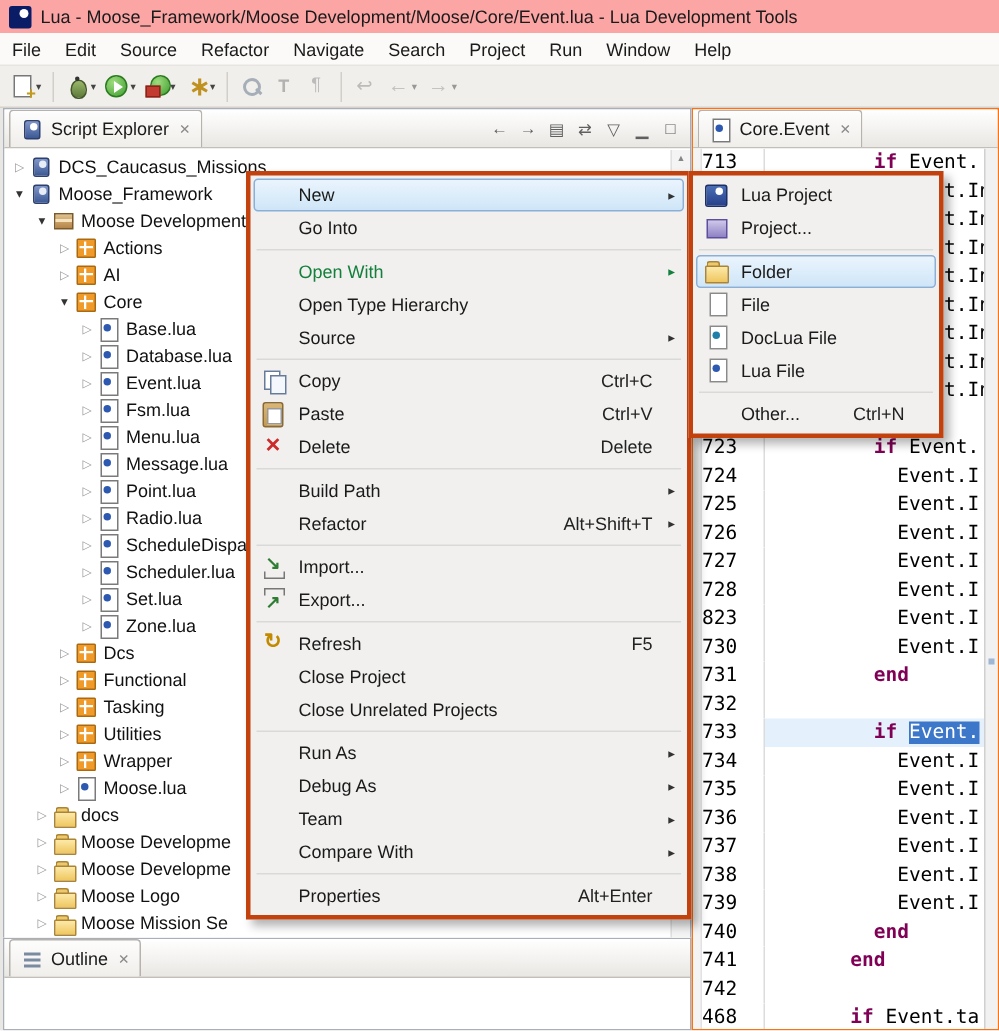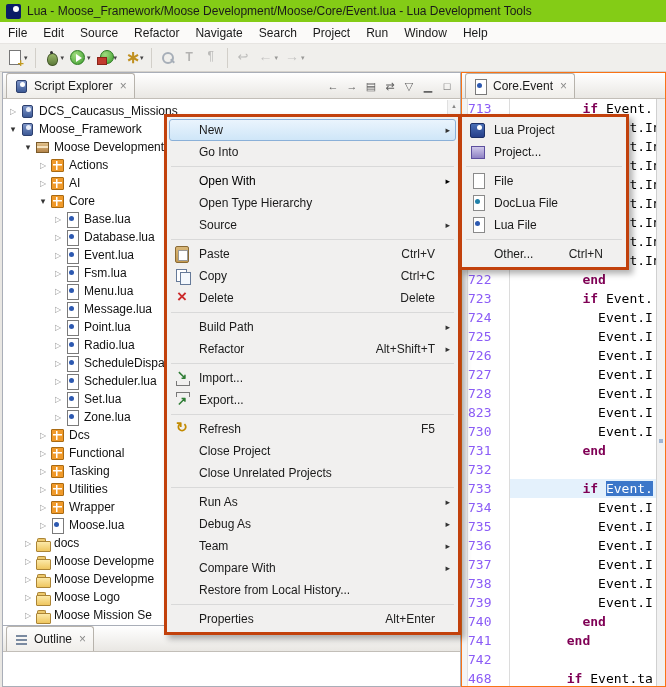"Lua - Moose_Framework/Moose" .titlebar { background: #84cc16 -> #fca5a5 }
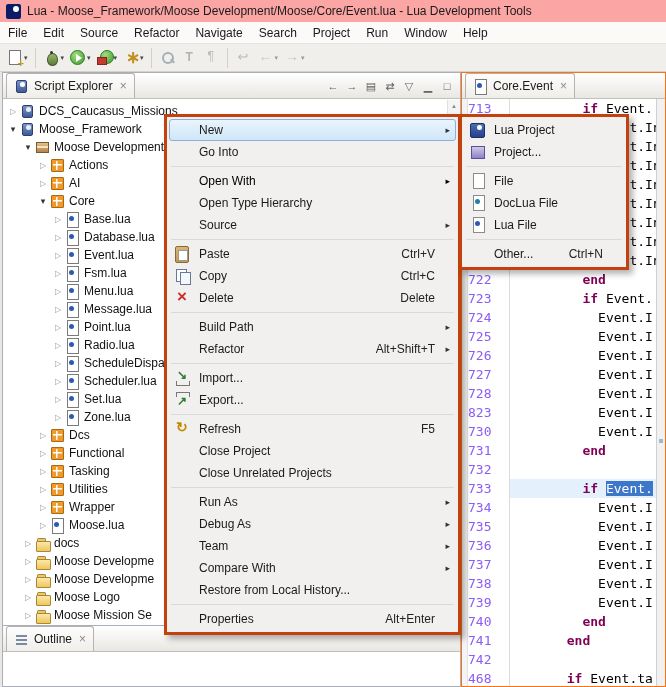"713" .ln { color: #8b5cf6 -> #000000 }
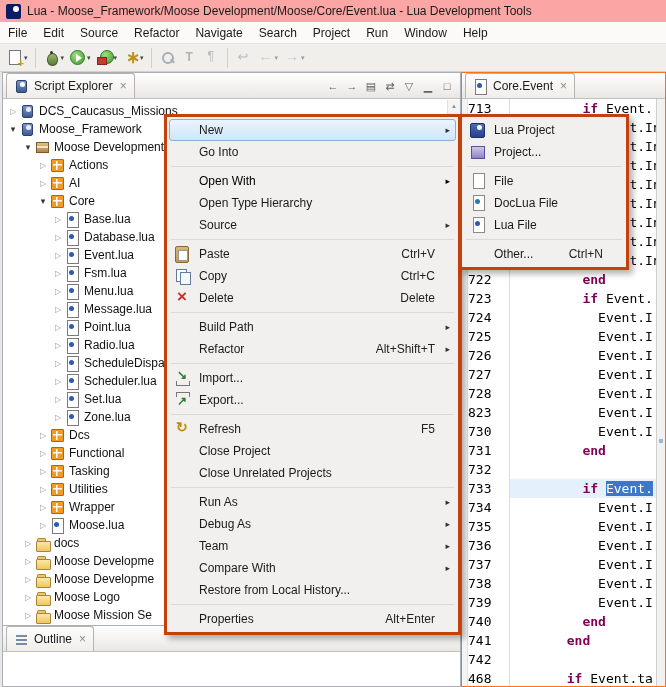"Open With" .menu-item.disabled .mi-label,.menu-item.disabled .mi-arrow { color: #000000 -> #15803d }
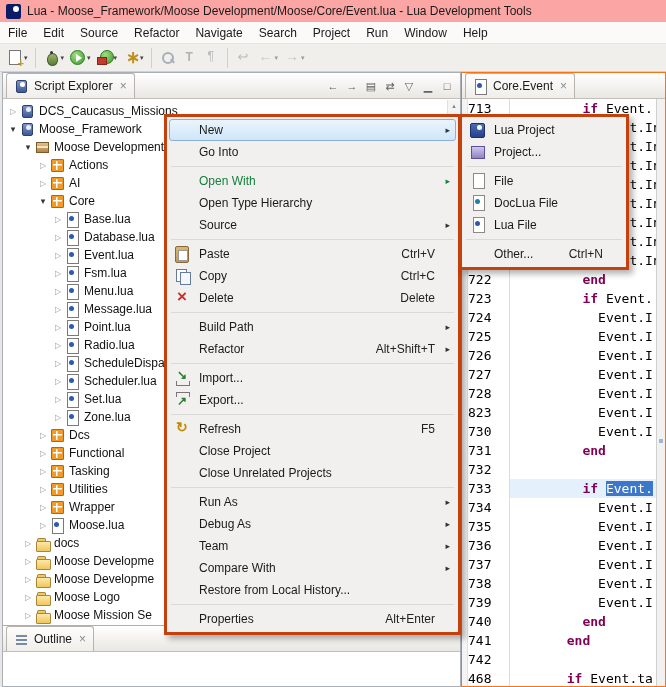"Folder" div.menu-item { html: none -> <div> <span></span> <span>Folder</span> </div> }
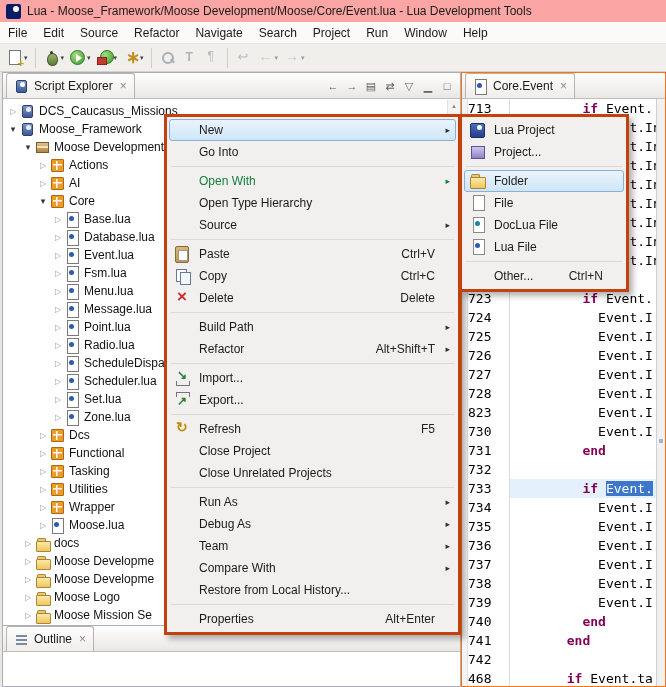"Paste" div.menu-item { order: before "Copy" -> after "Copy" }
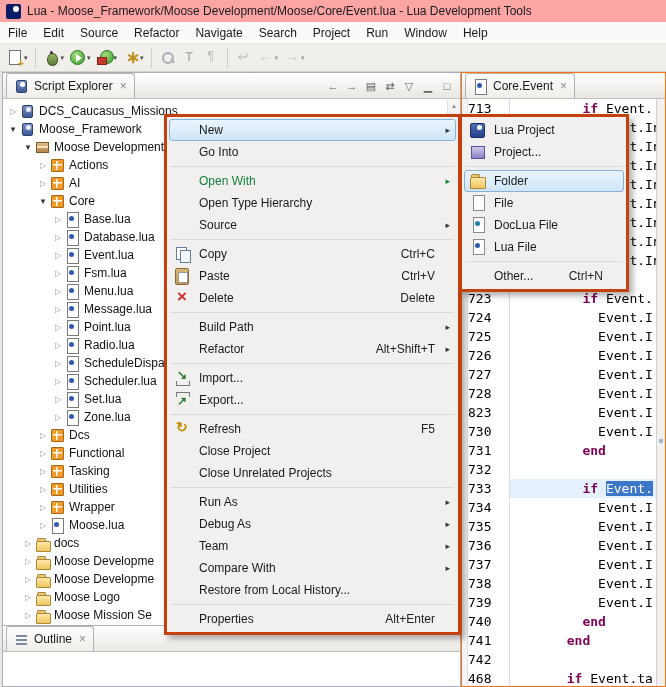"Restore from Local History..." div.menu-item { html: <div> <span></span> <span>Restore from Local History...</span> </div> -> none }
